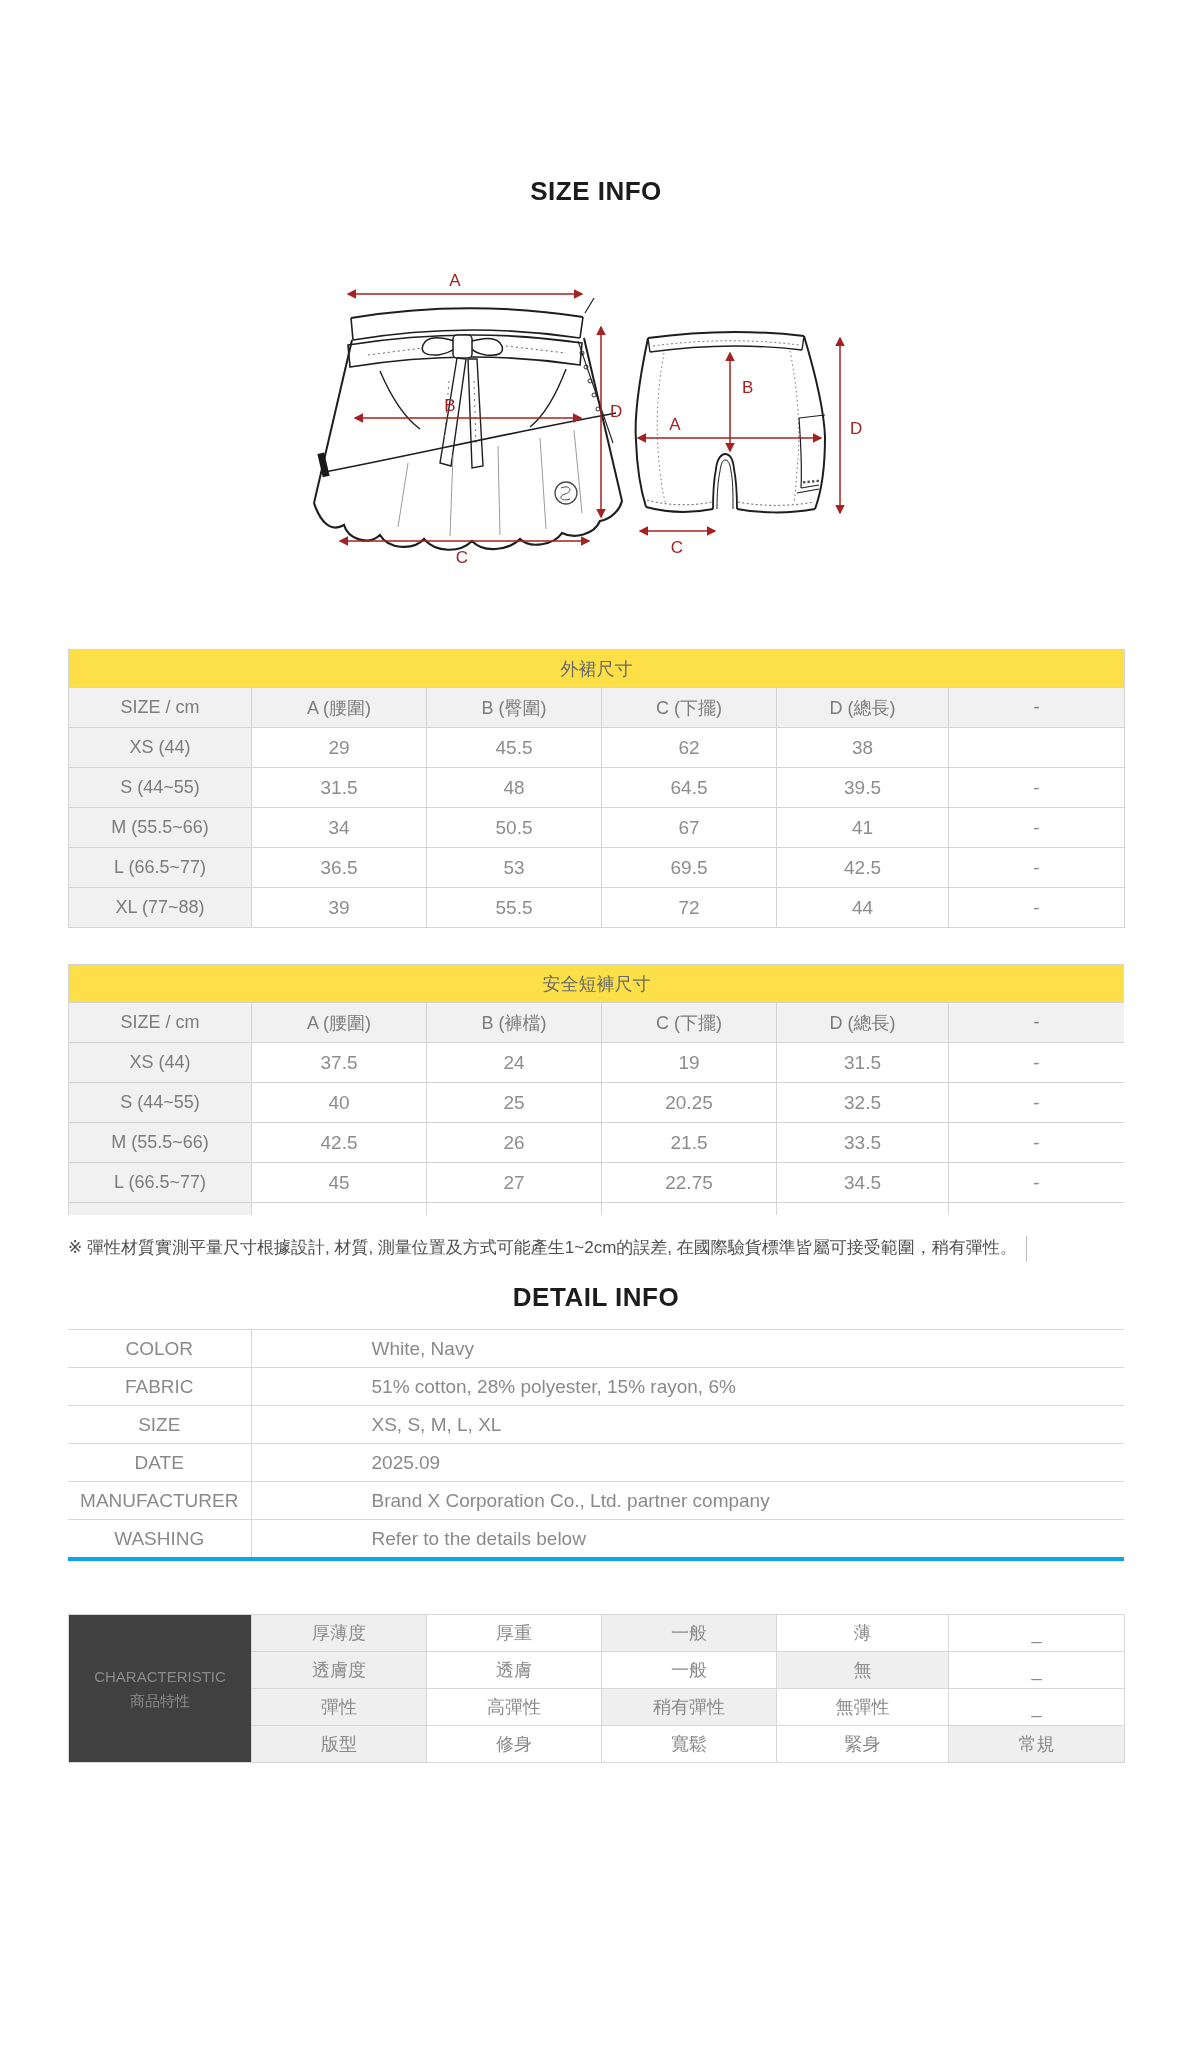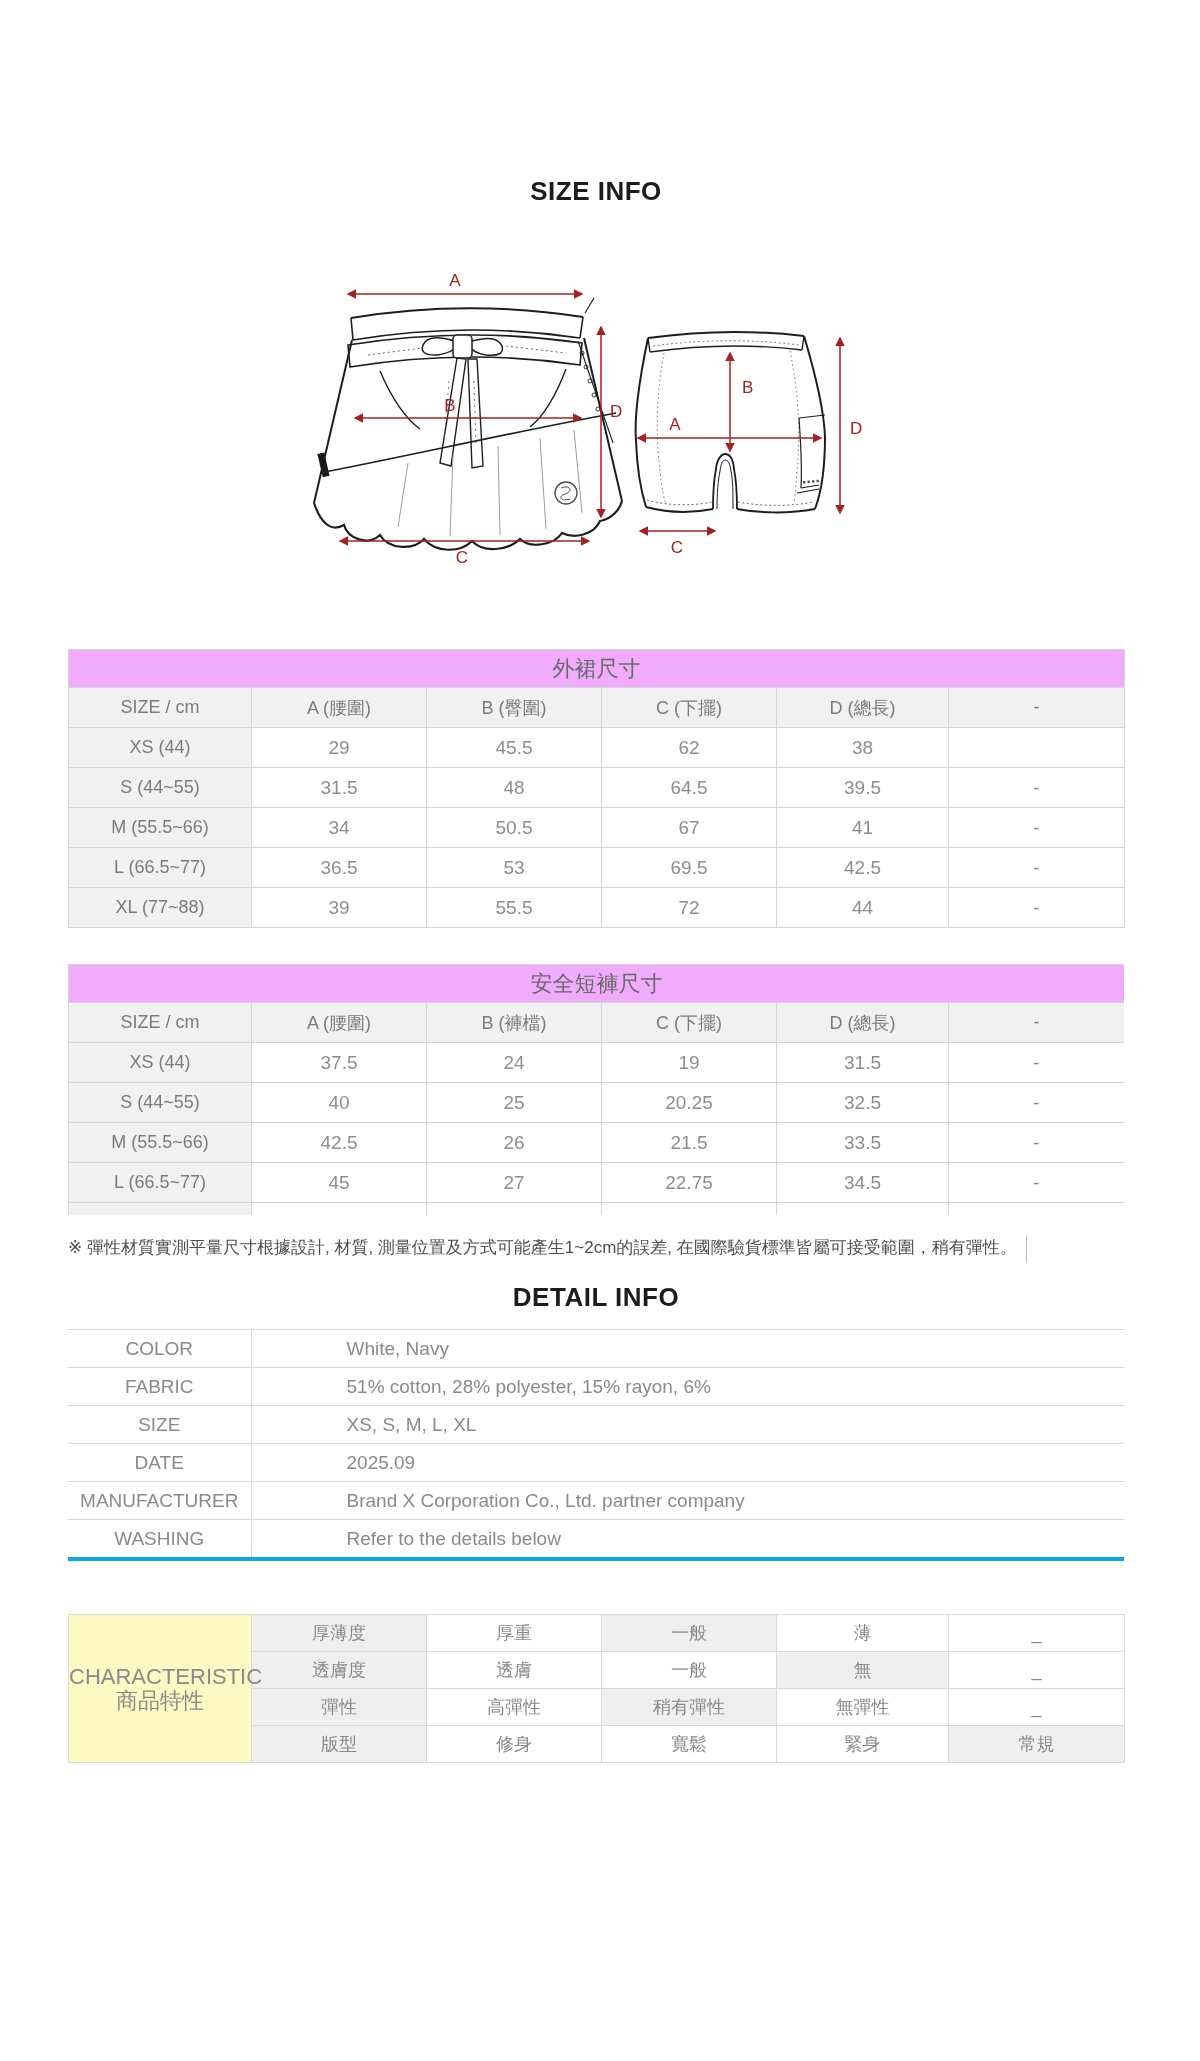"外裙尺寸" table.size tr.ttl td { background: #f0abfc -> #fde047; font-size: 22px -> 18px }
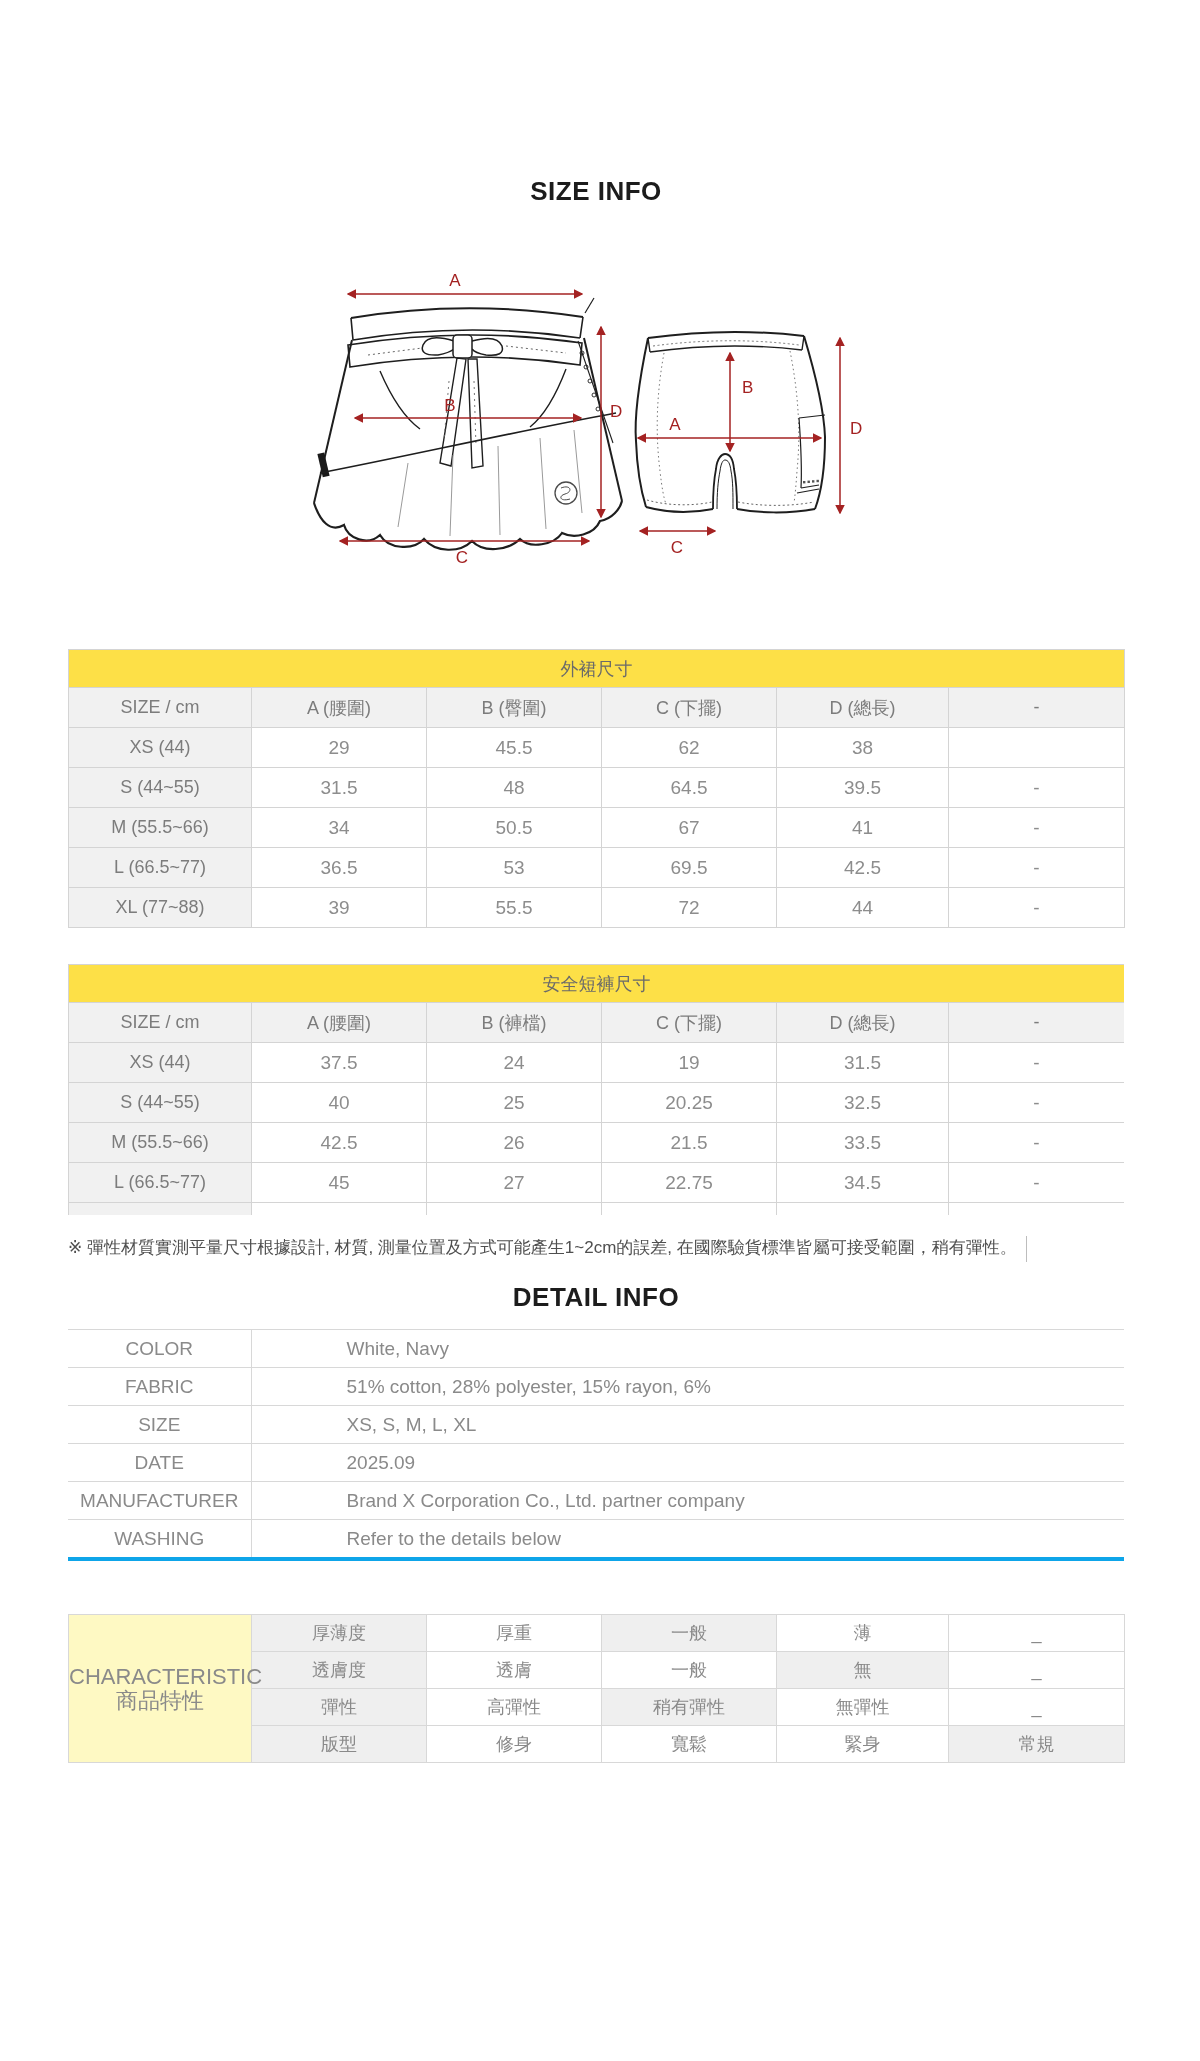"White, Navy" table.detail td.dval { padding-left: 95px -> 120px }
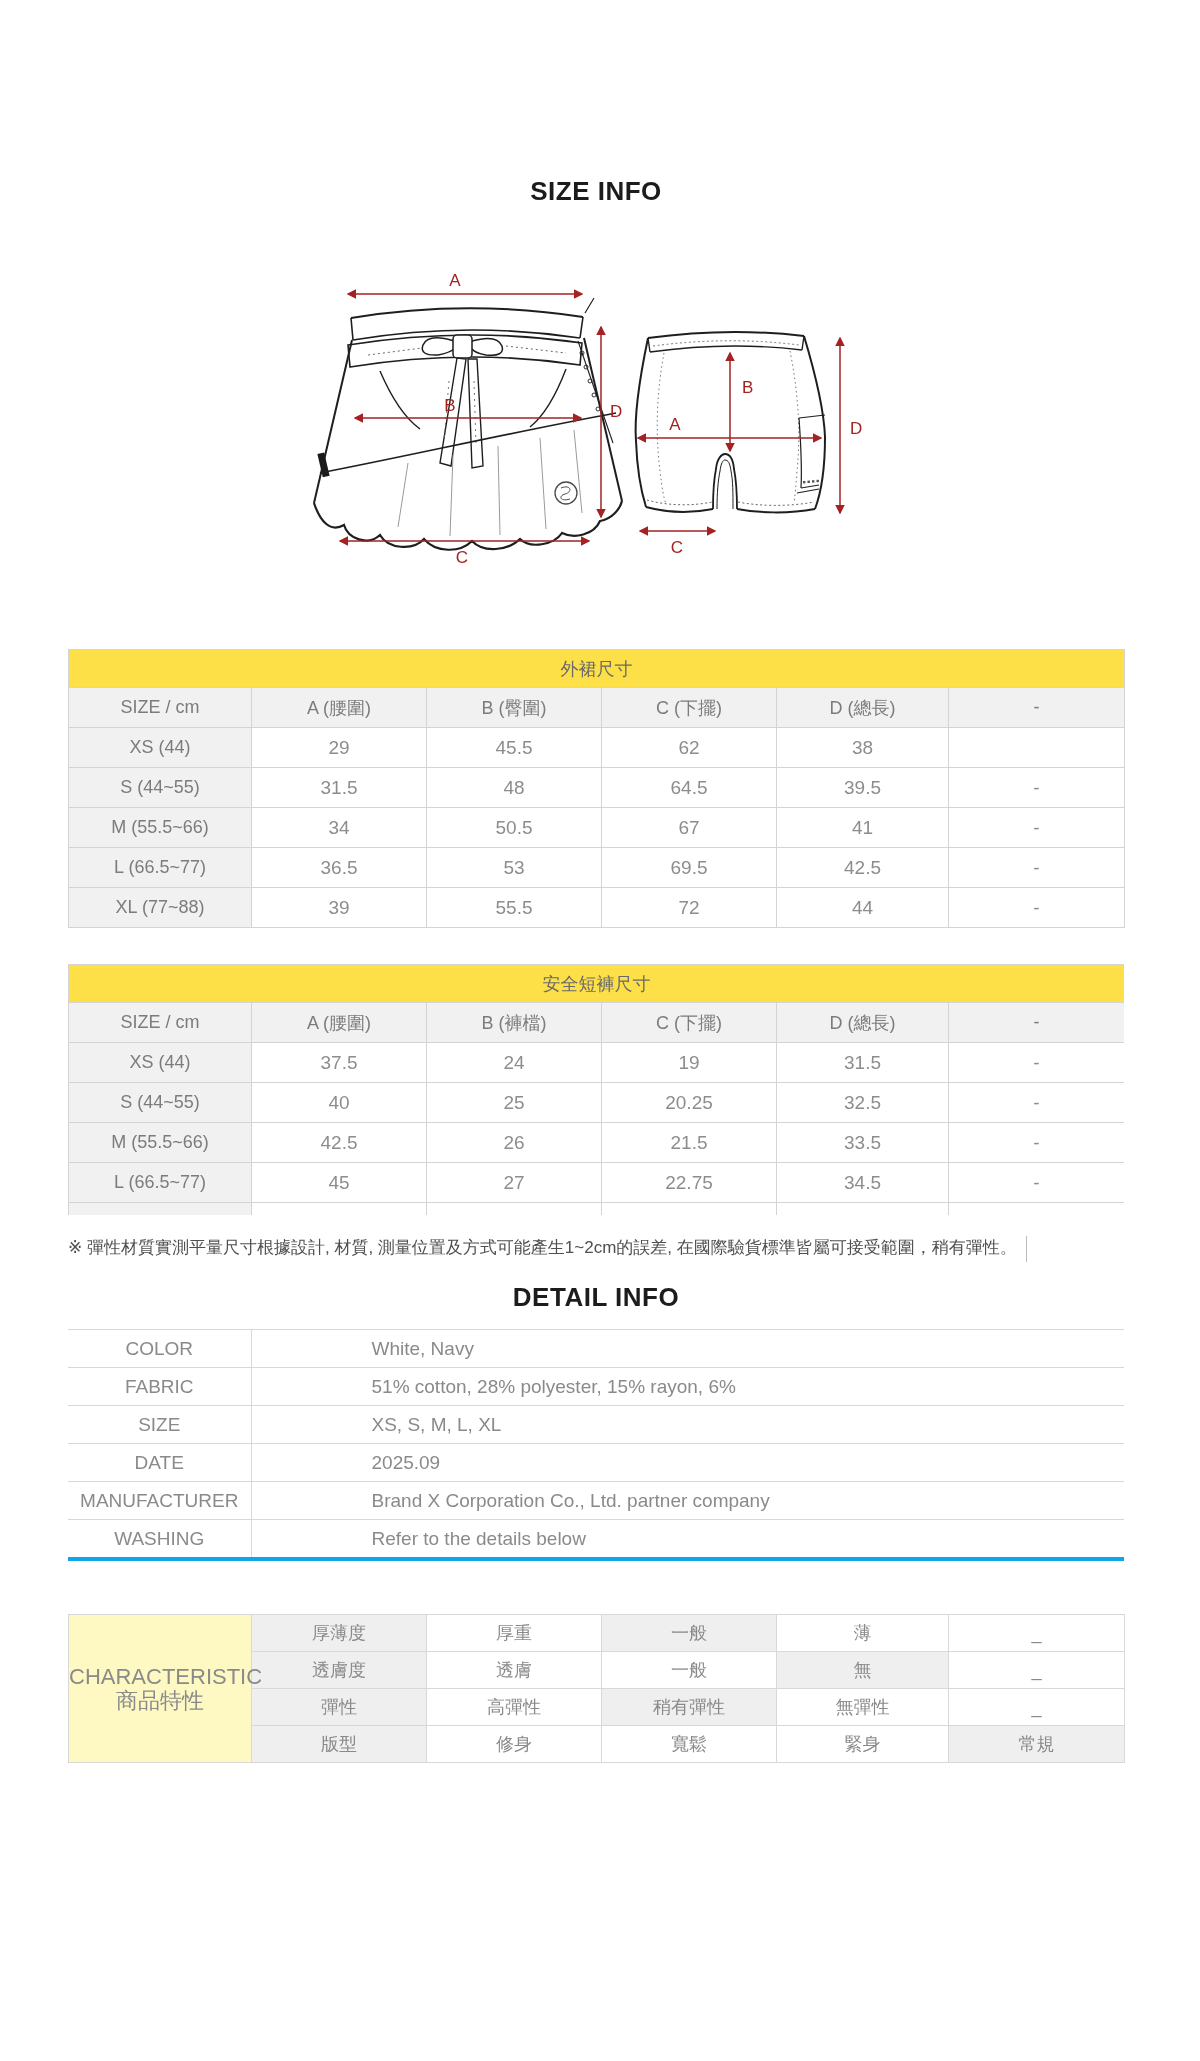"CHARACTERISTIC" table.chara td.merged { background: #fef9c3 -> #404040; font-size: 22px -> 15px }
